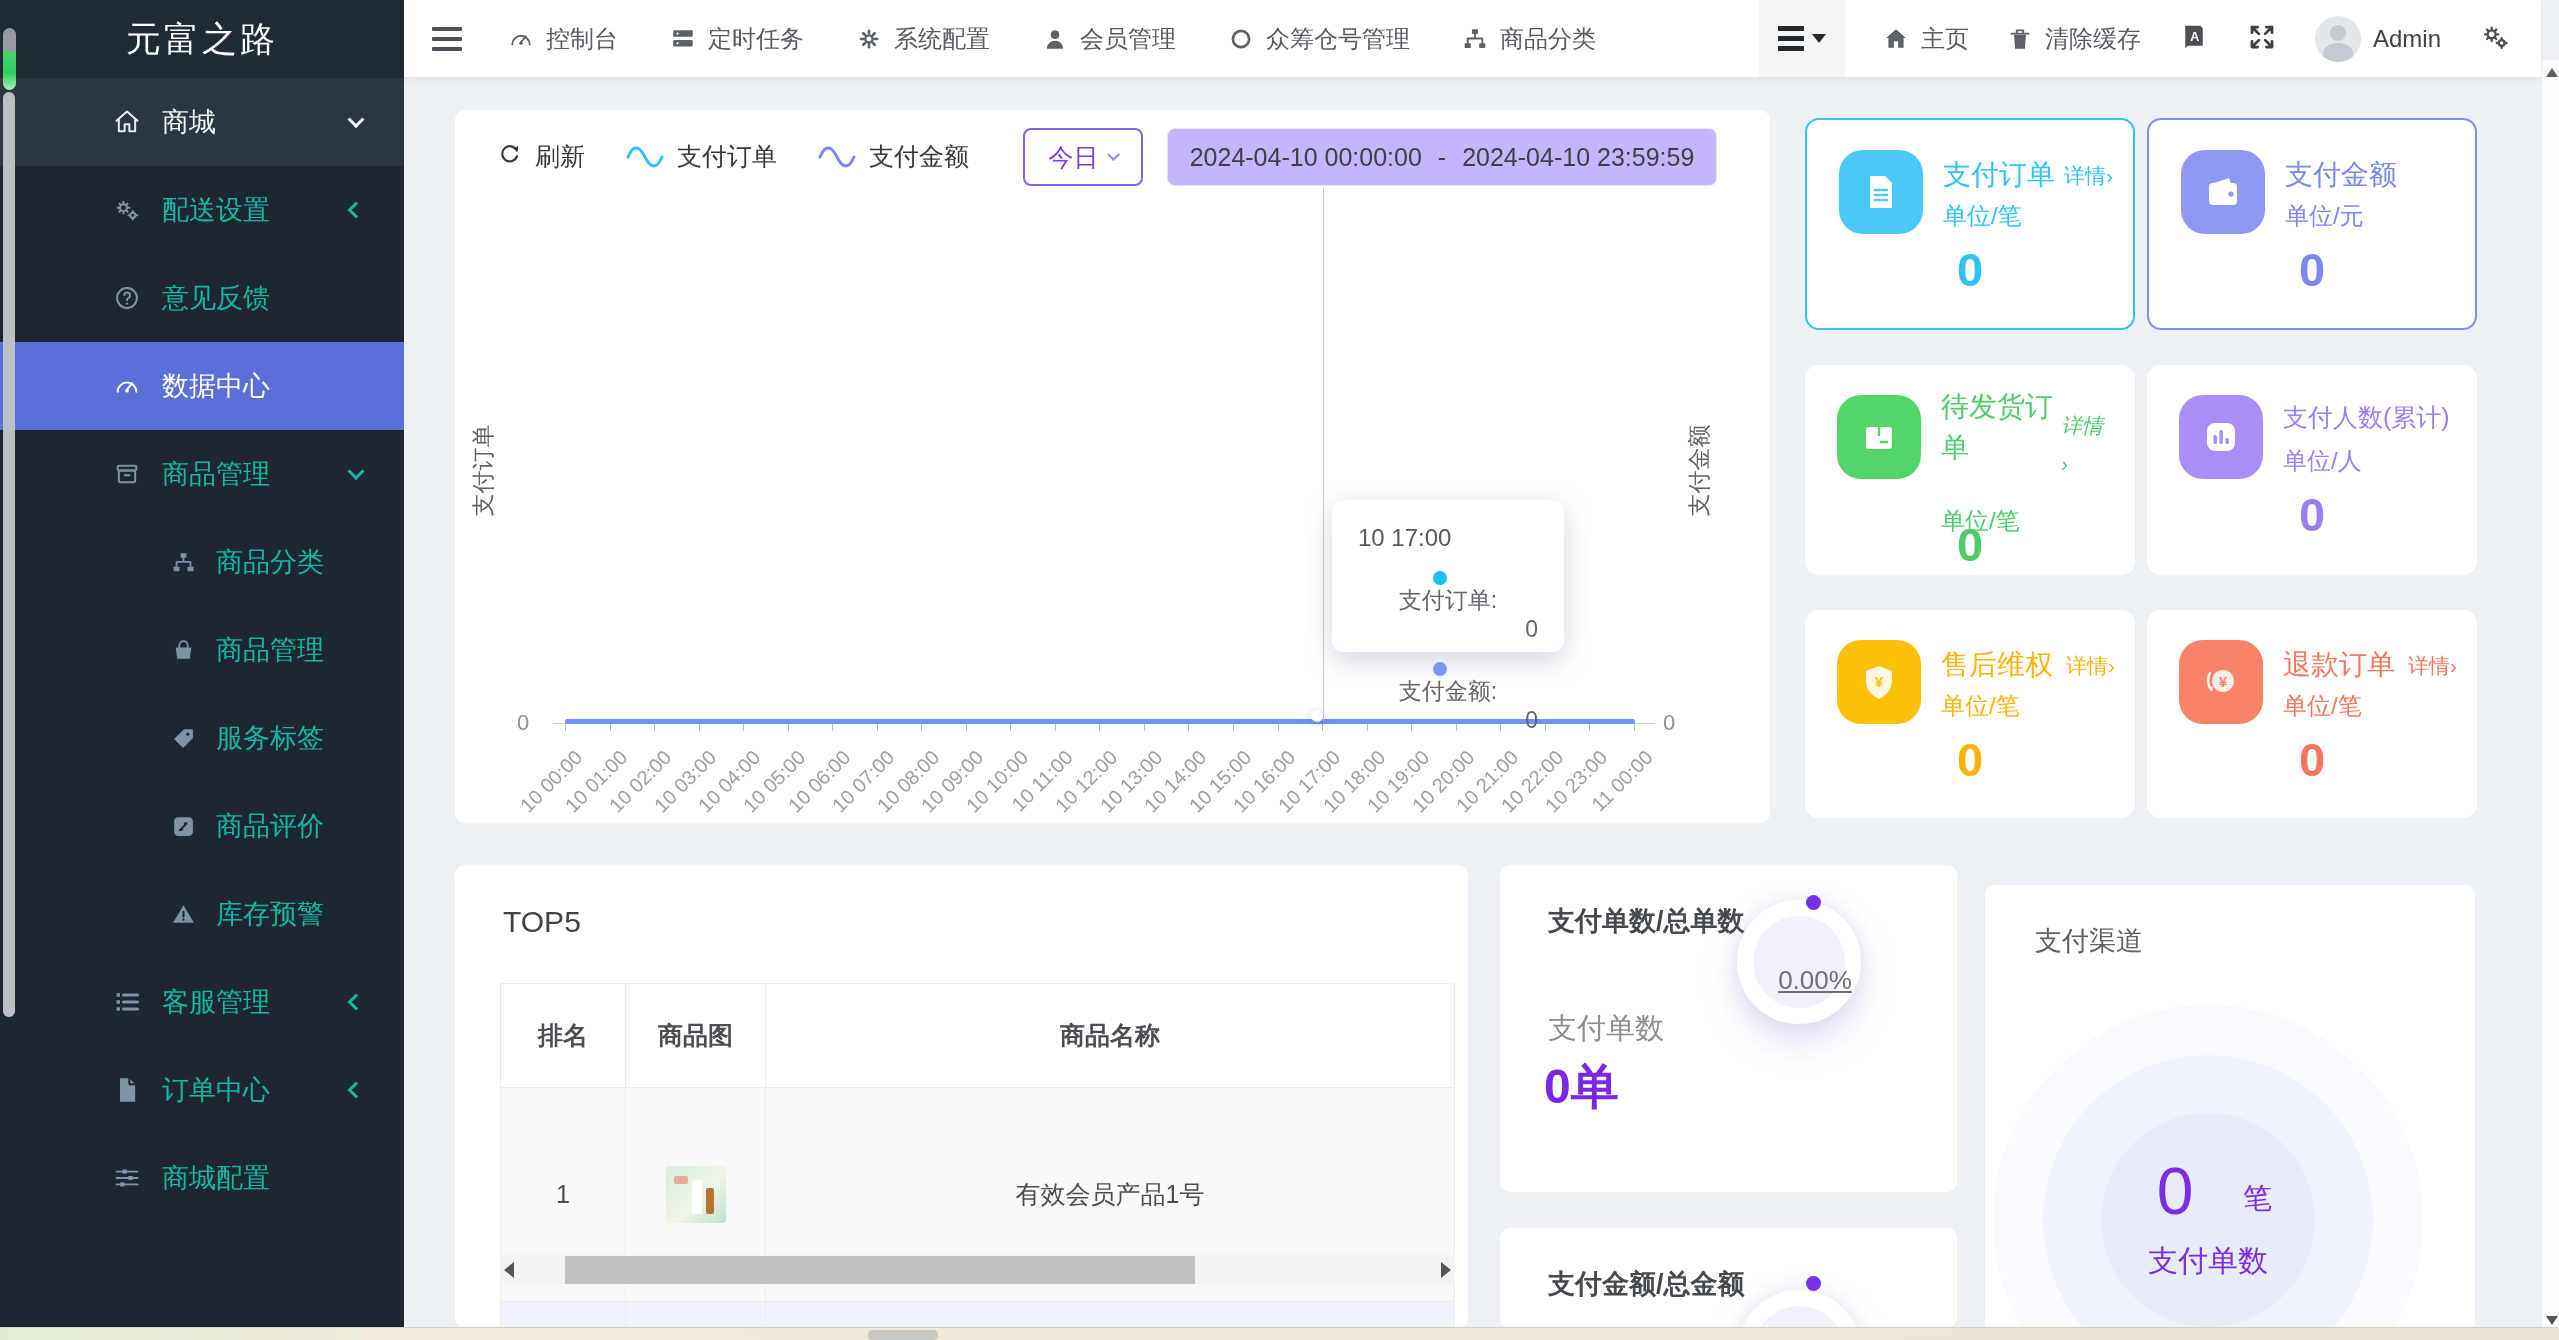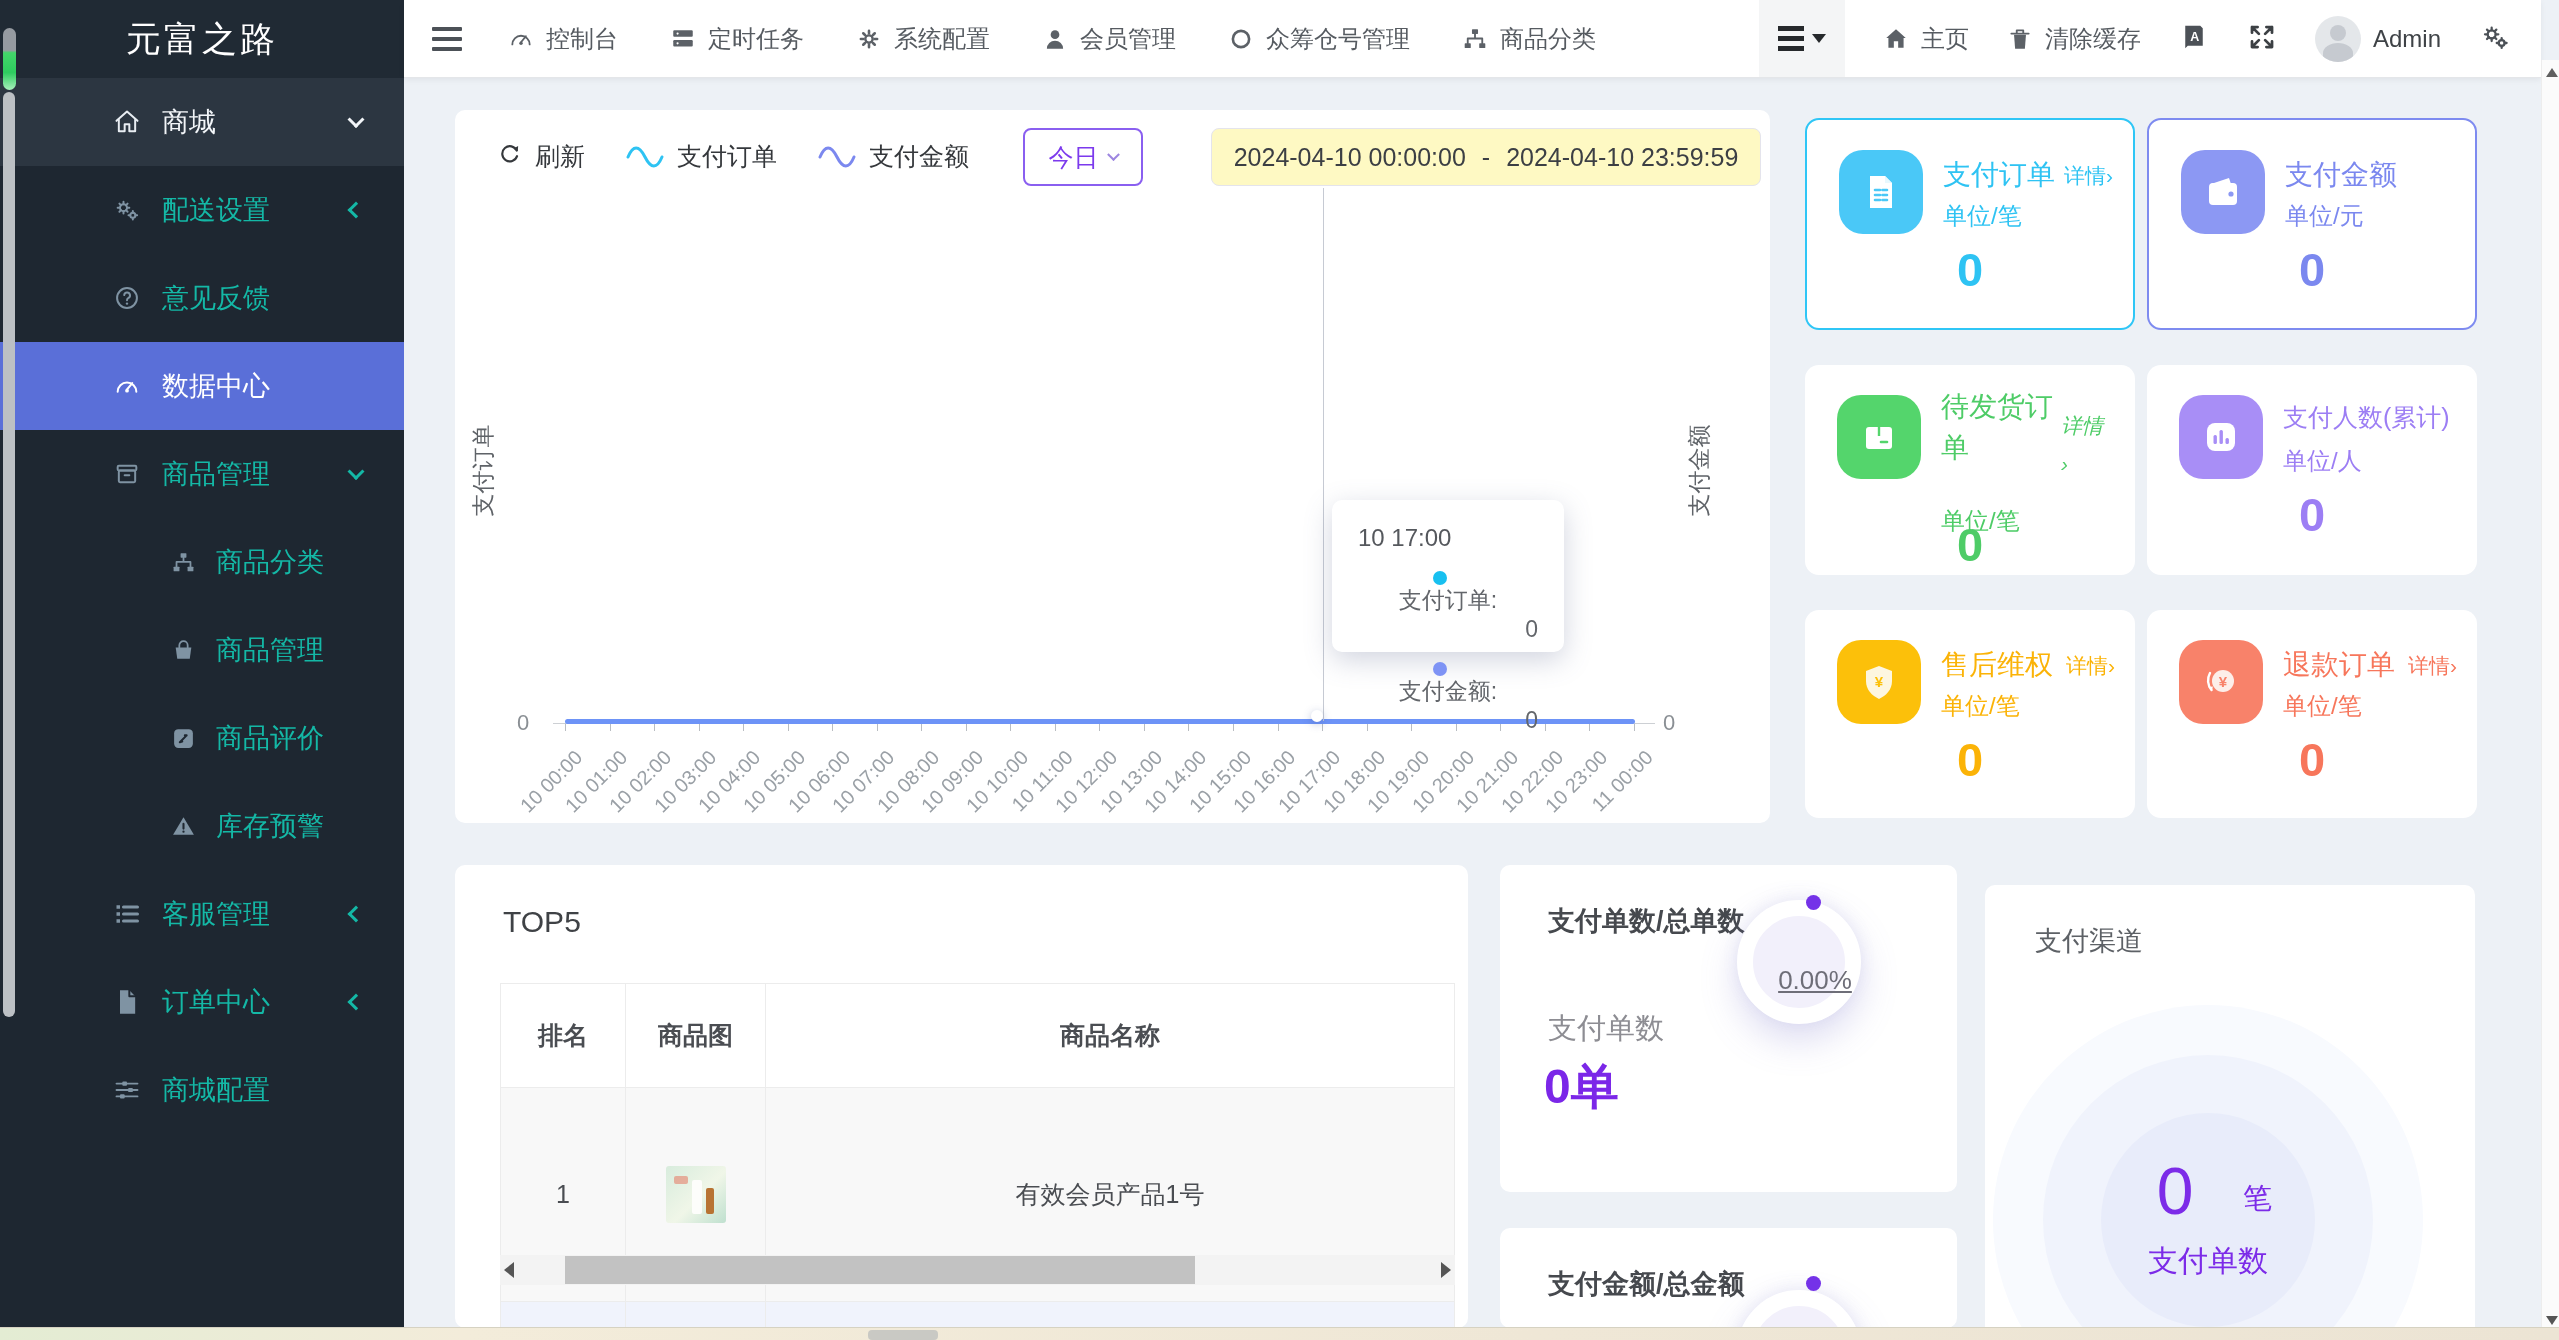"2024-04-10 00:00:00" .datebox { background: #fef9c3 -> #c4b5fd; margin-left: 44px -> none }
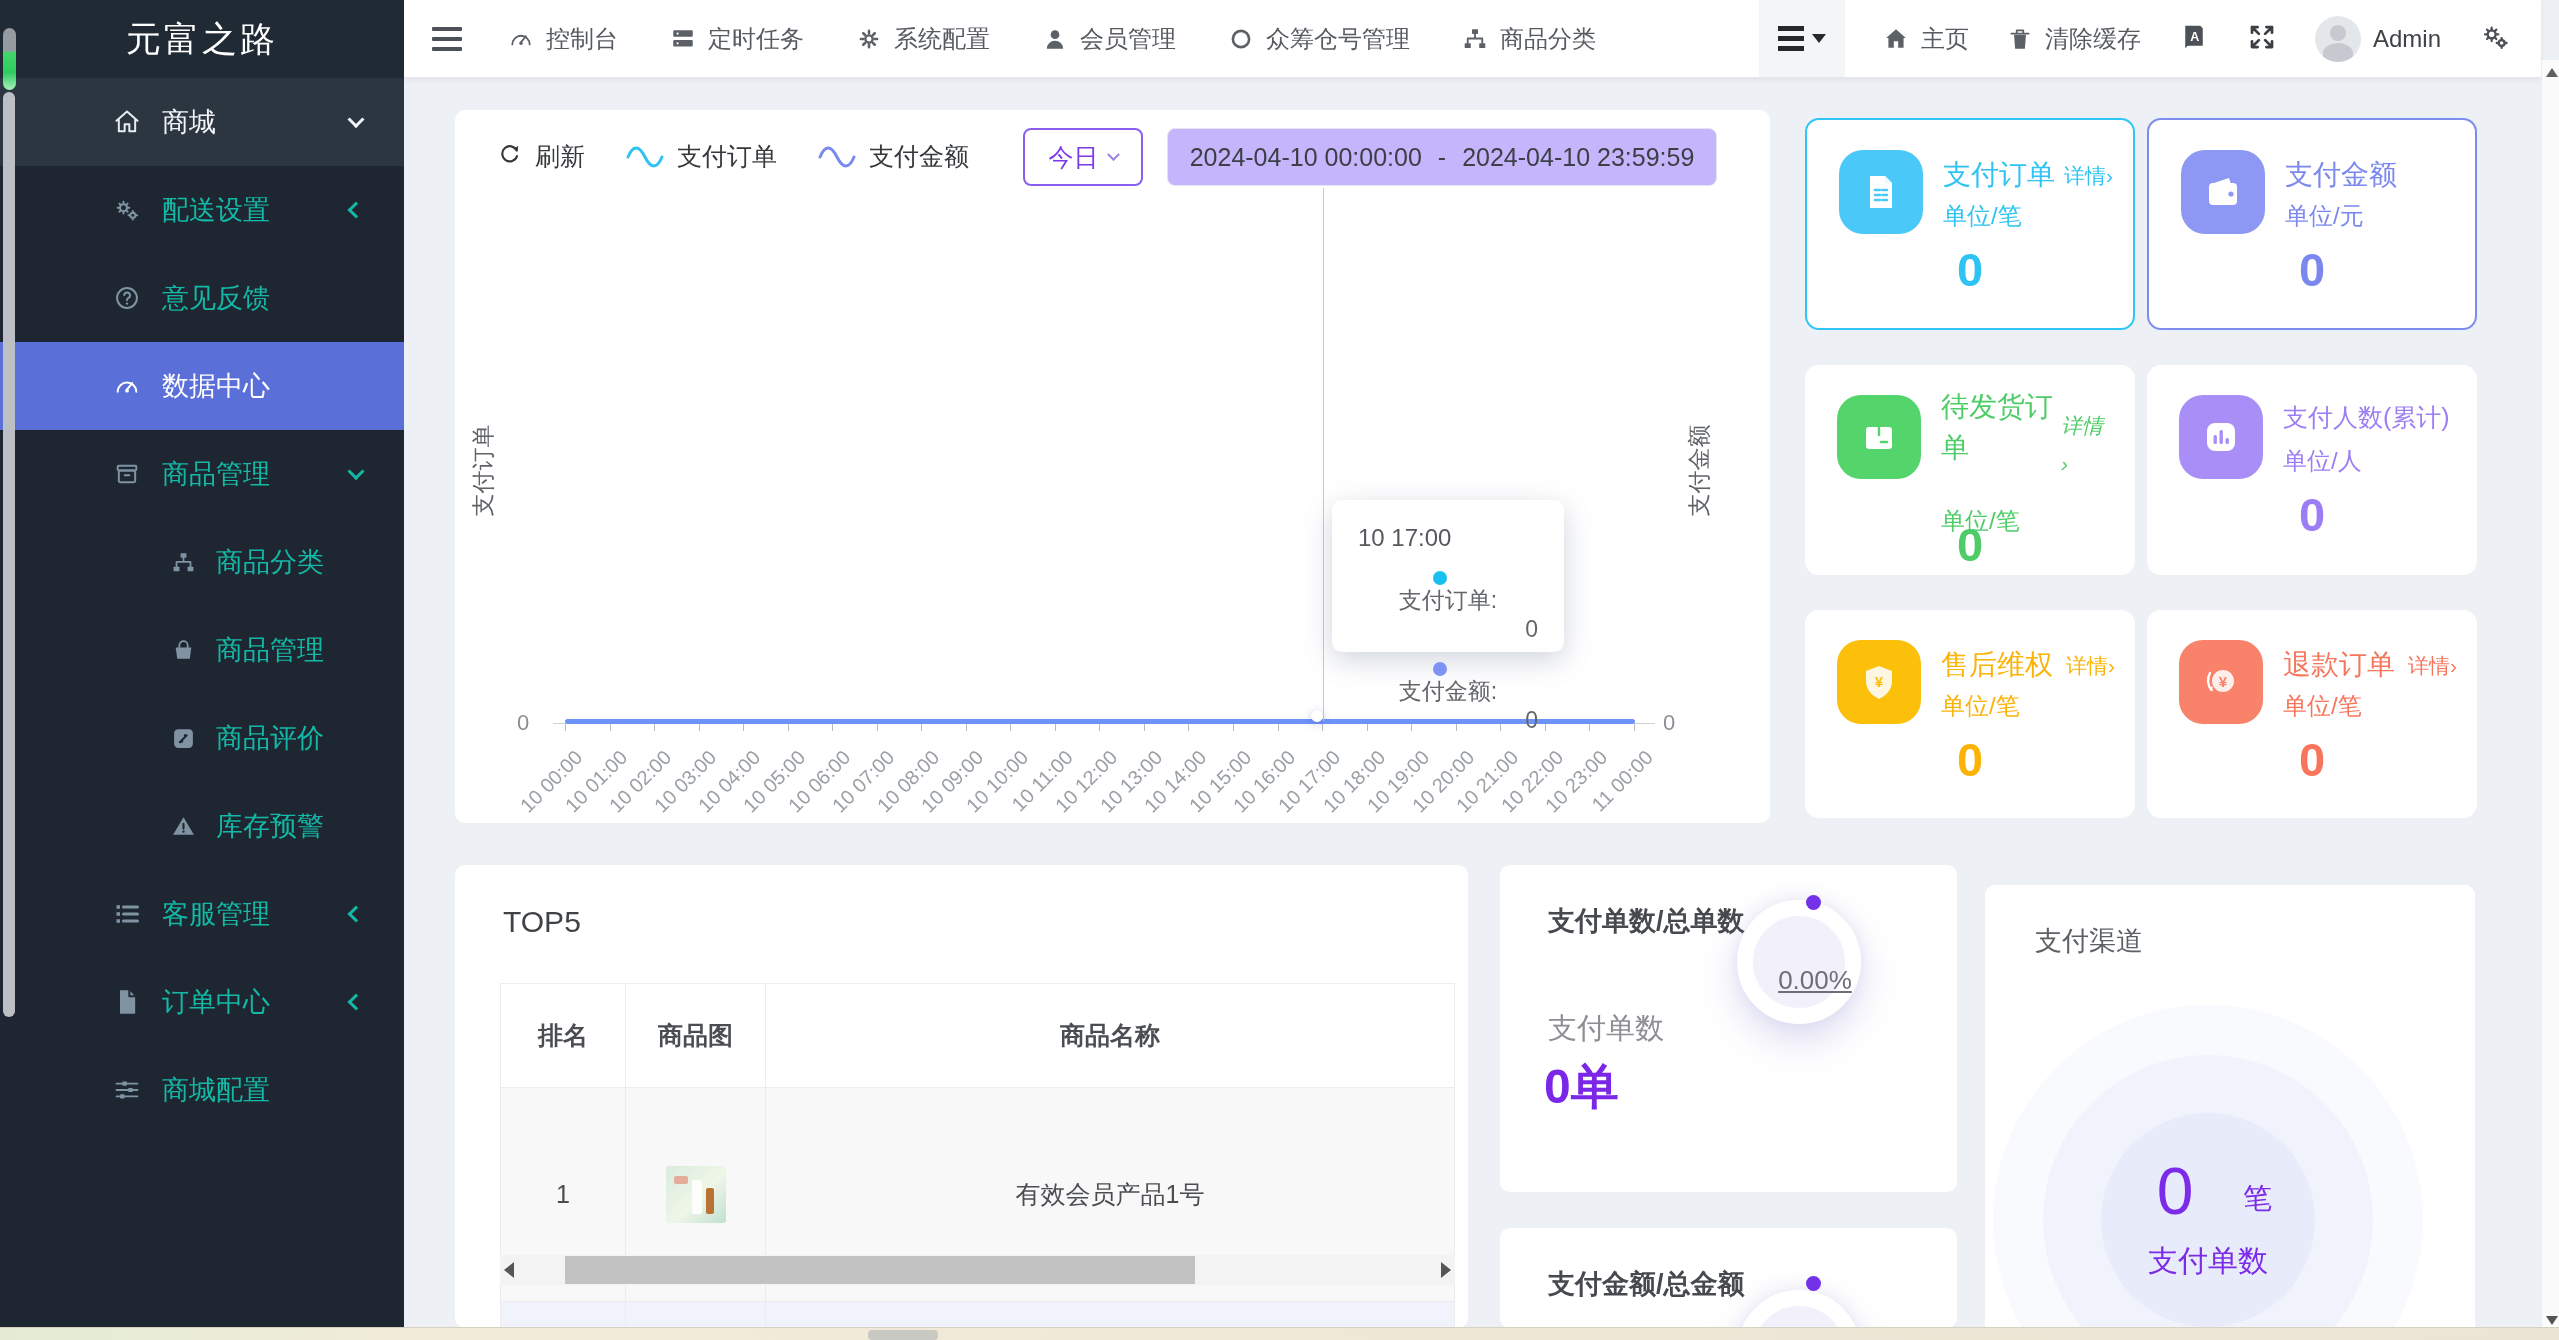"服务标签" div.srow { html: none -> <div> <span> <svg> <path></path> <circle></circle> </svg> </span> <span>服务标签</span> </div> }
